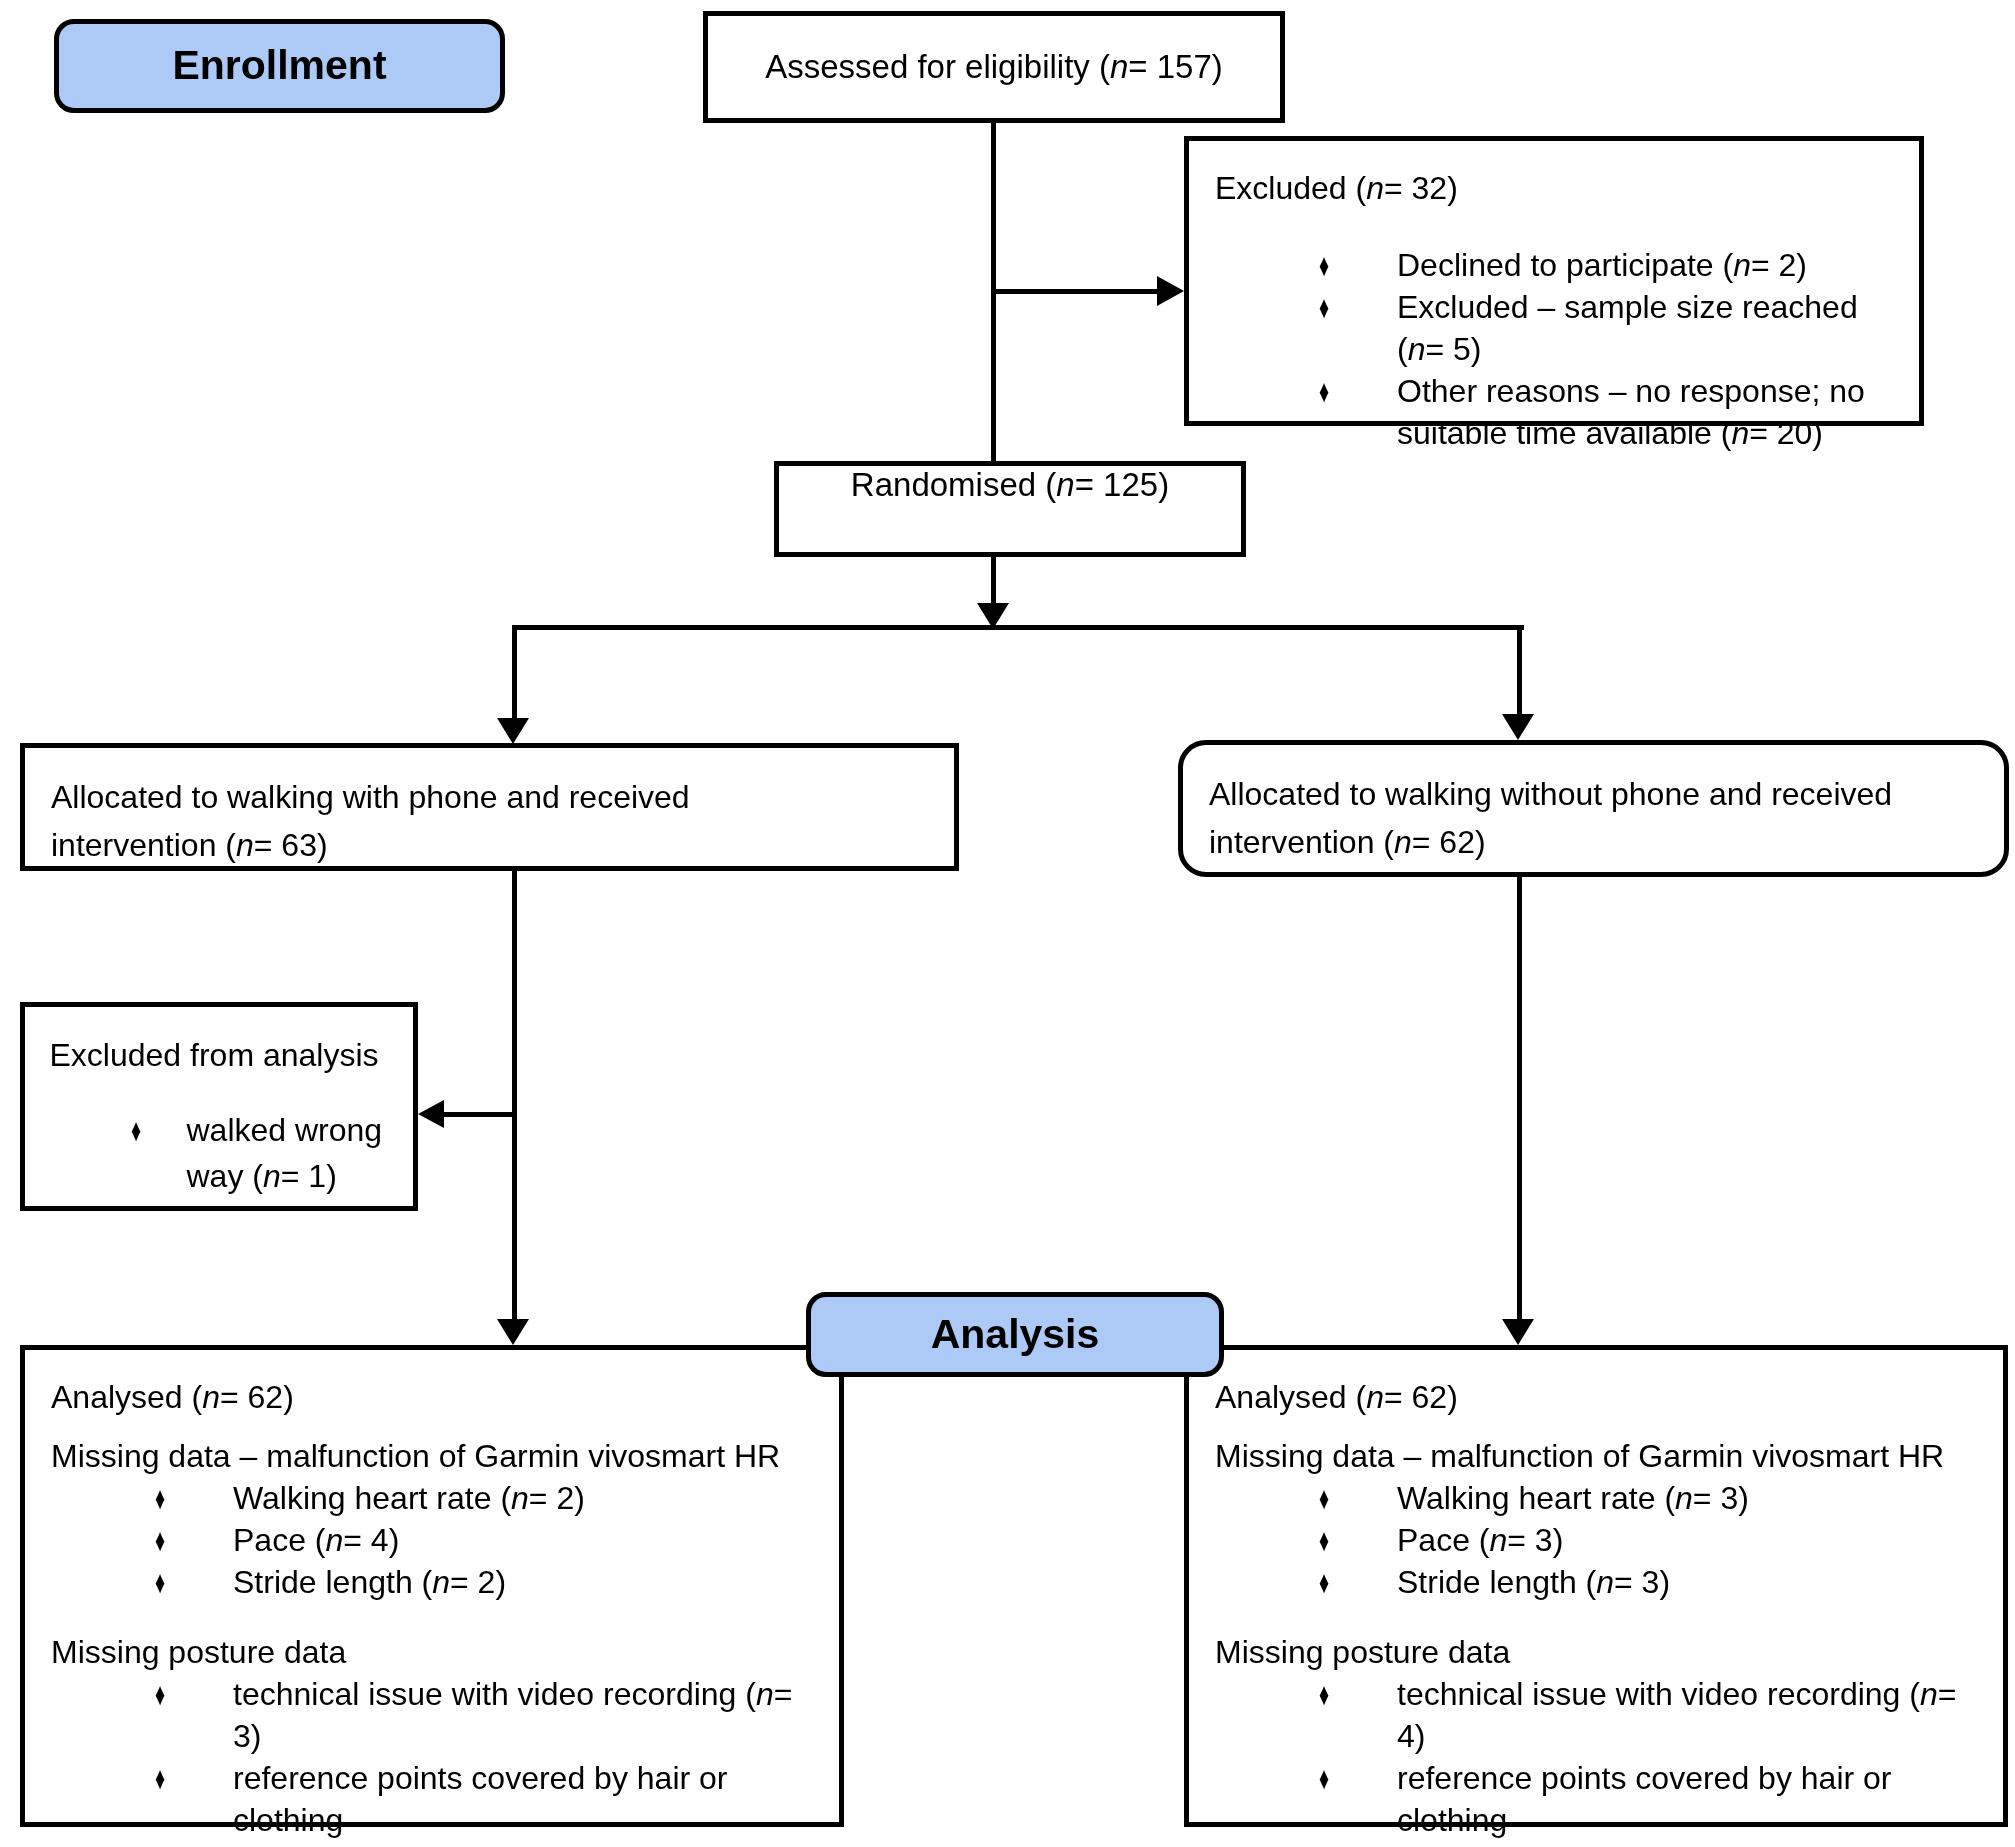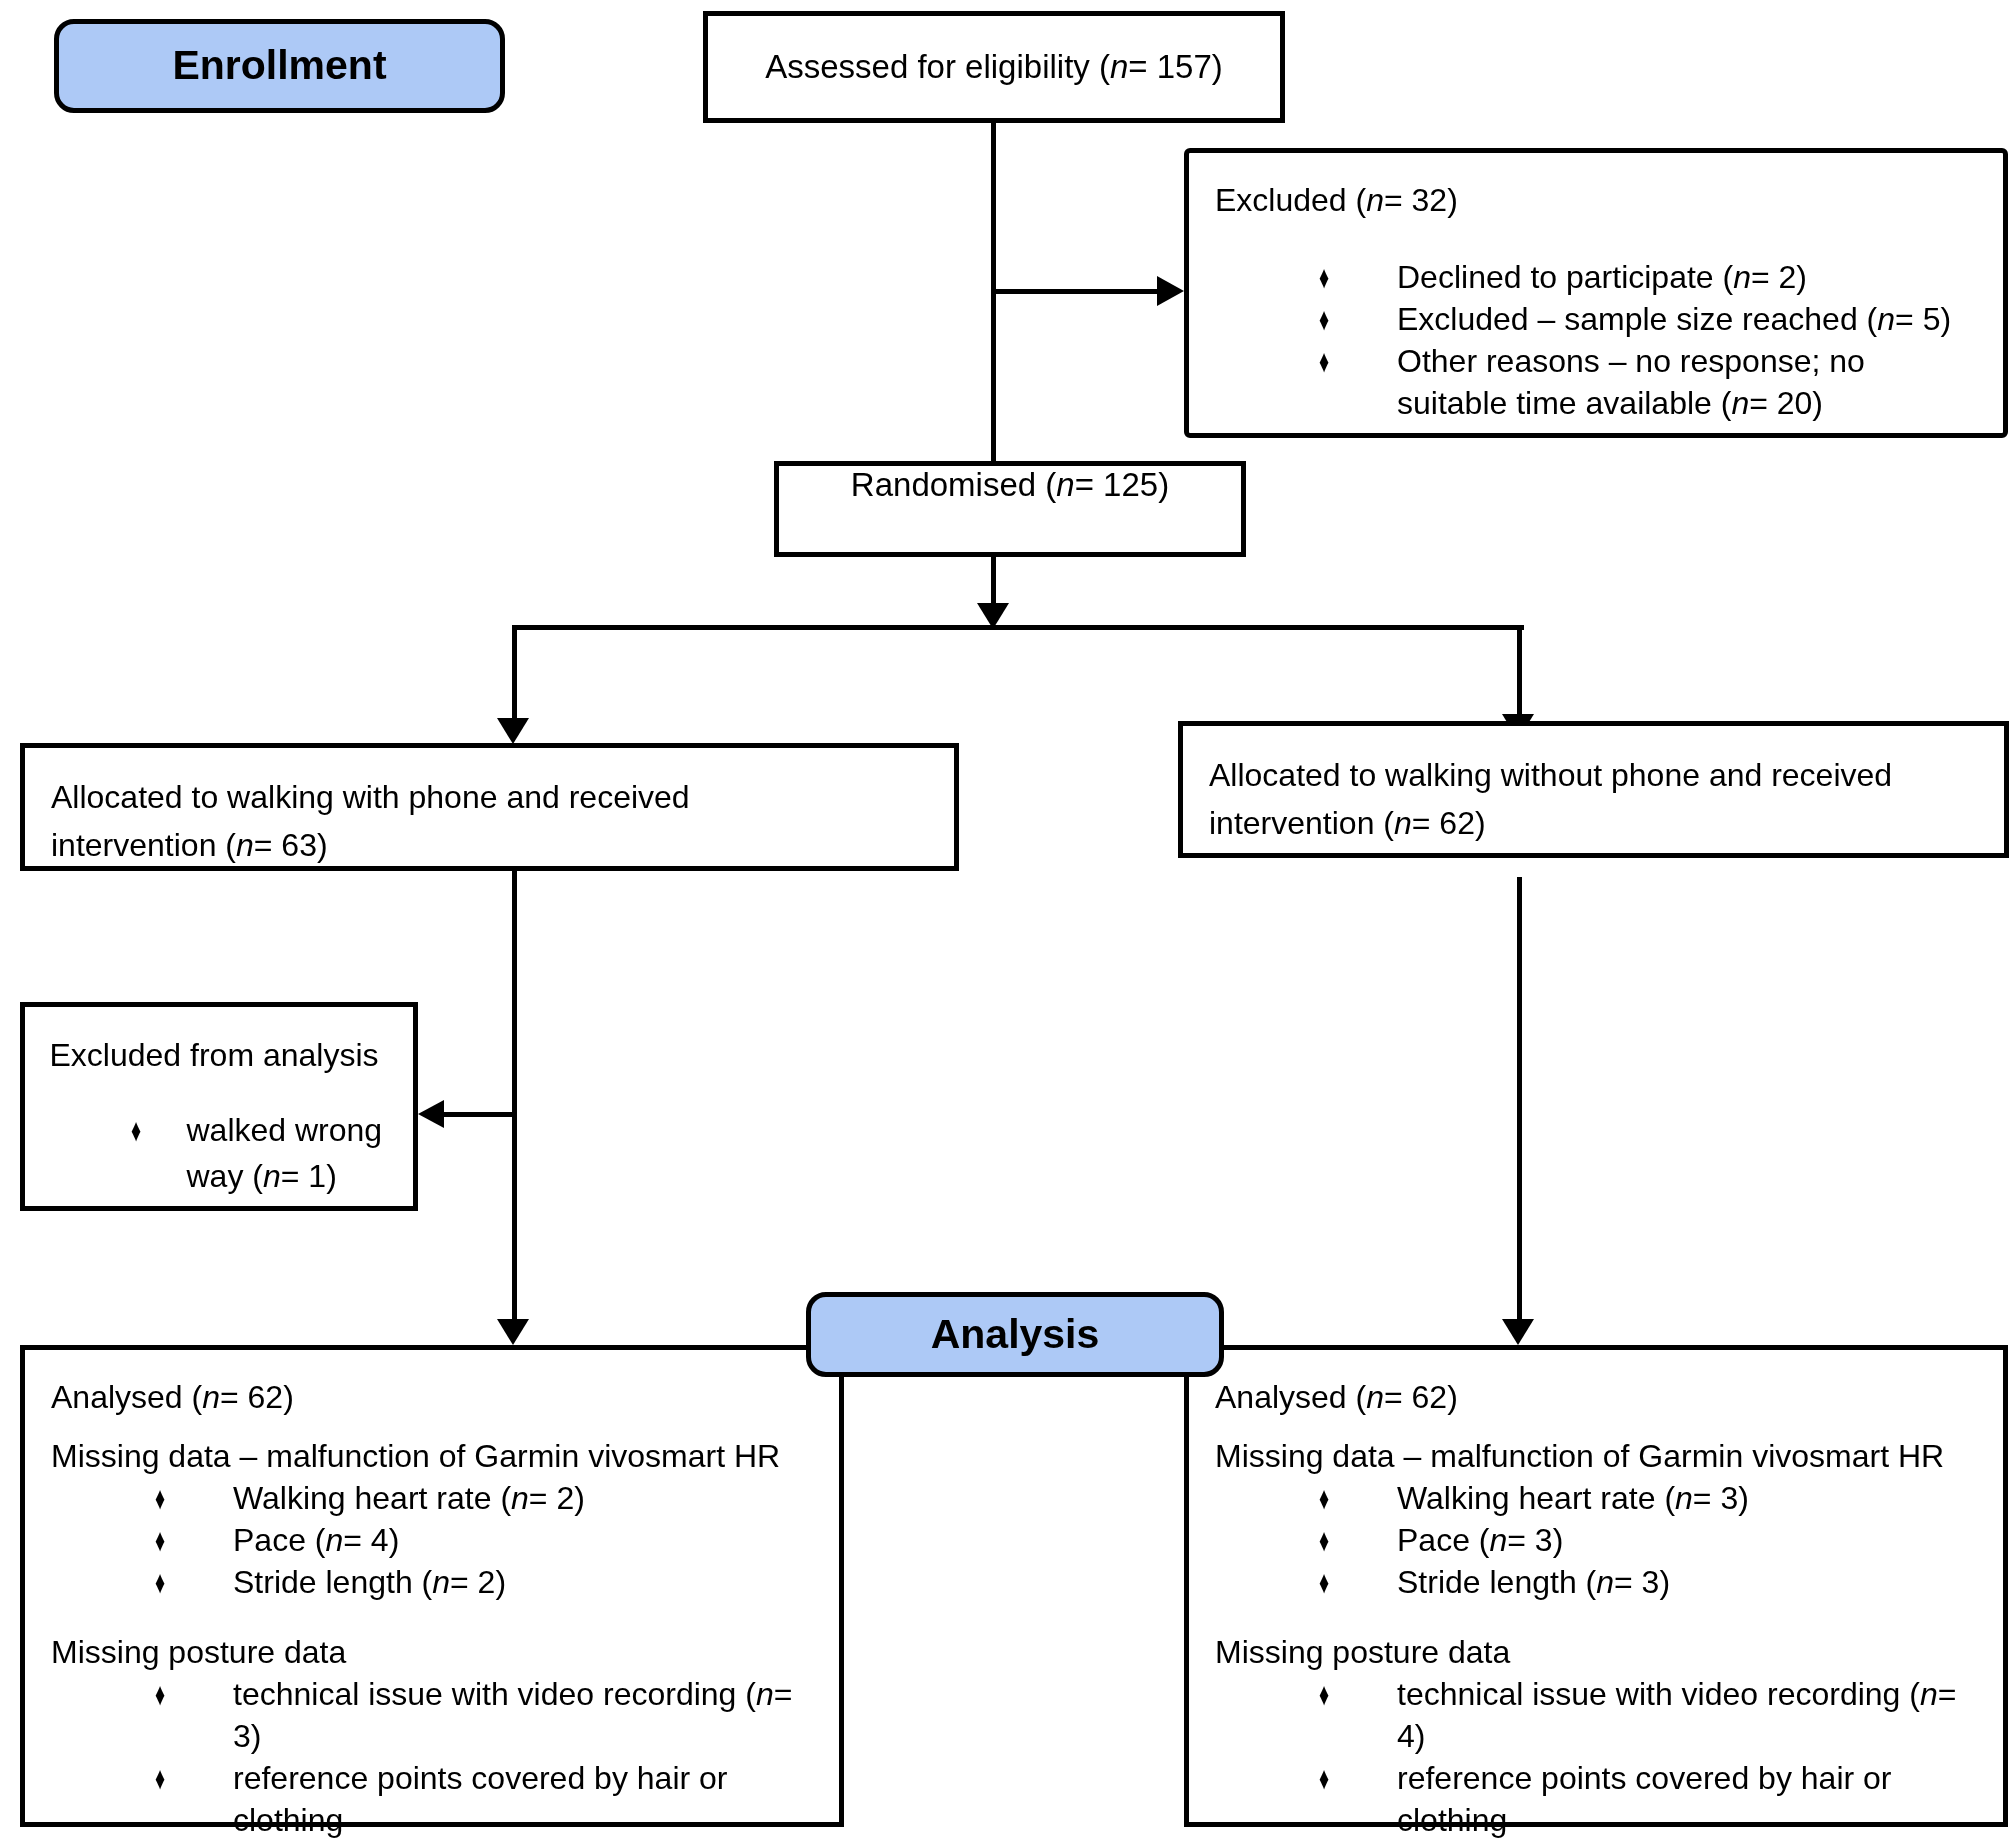"Excluded (n= 32)" div.box { border-radius: 6px -> none; top: 148px -> 136px; width: 824px -> 740px }
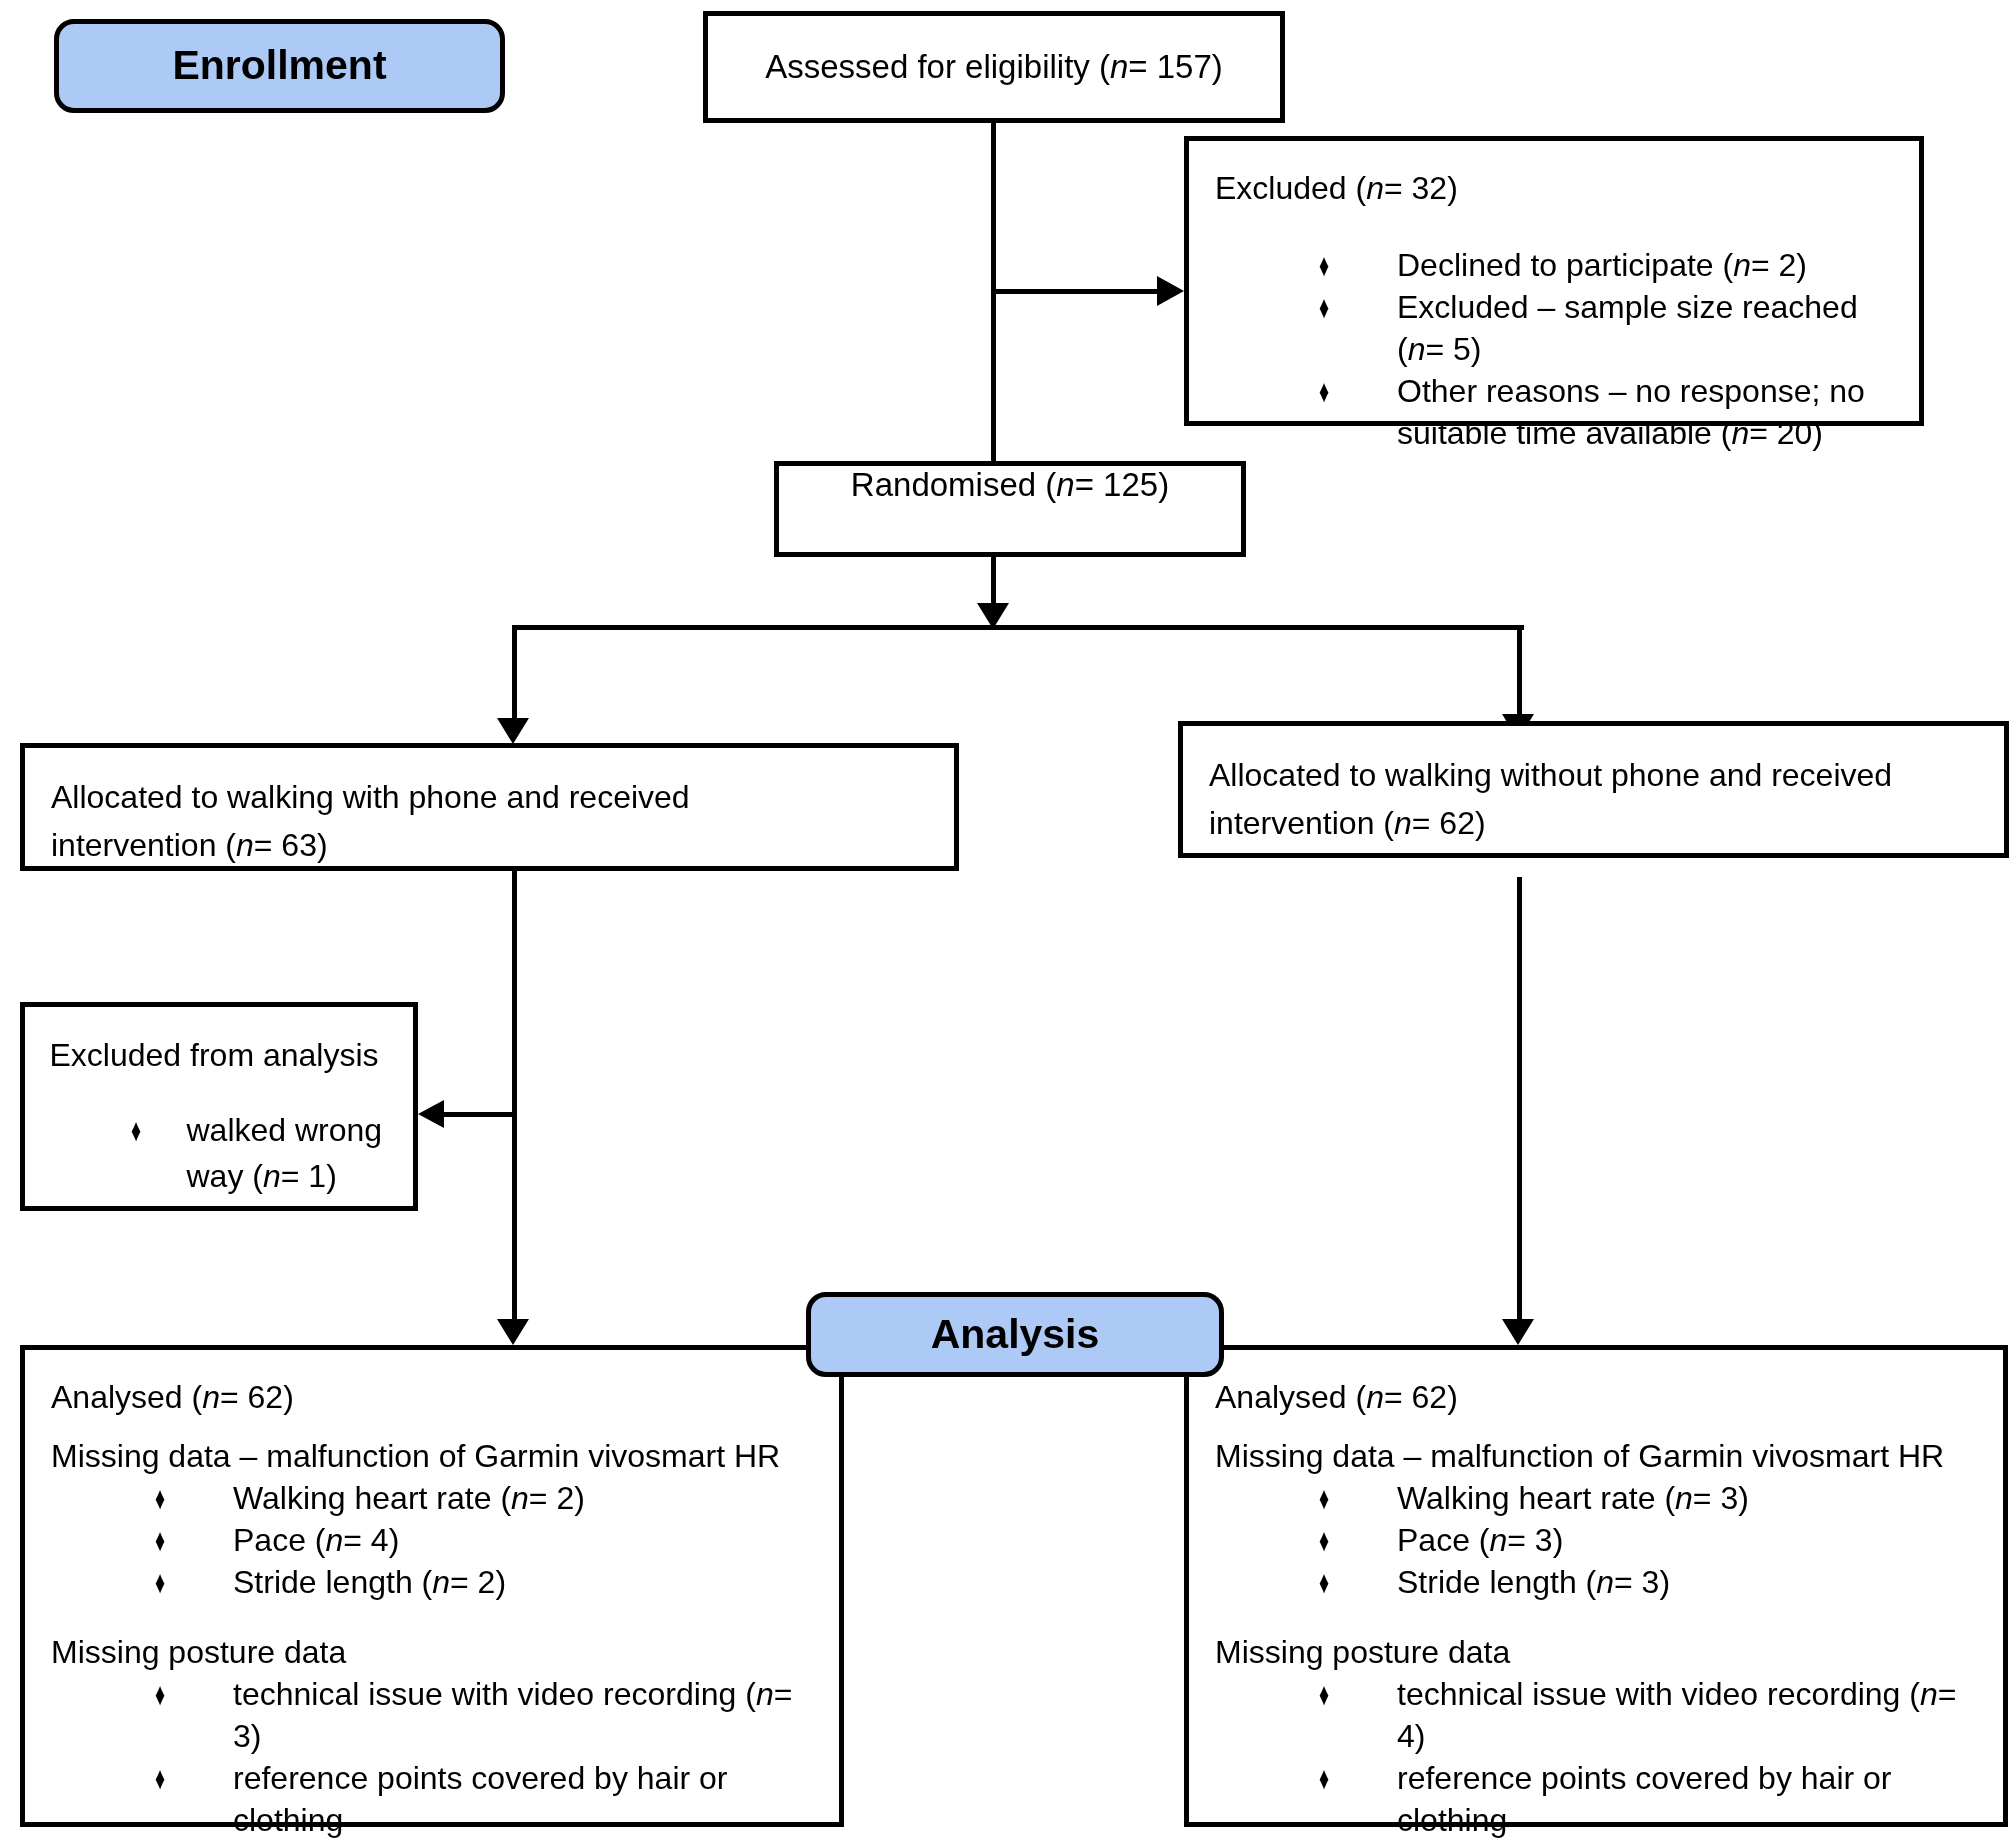"Allocated to walking without phone" div.box { border-radius: none -> 28px; top: 721px -> 740px }
